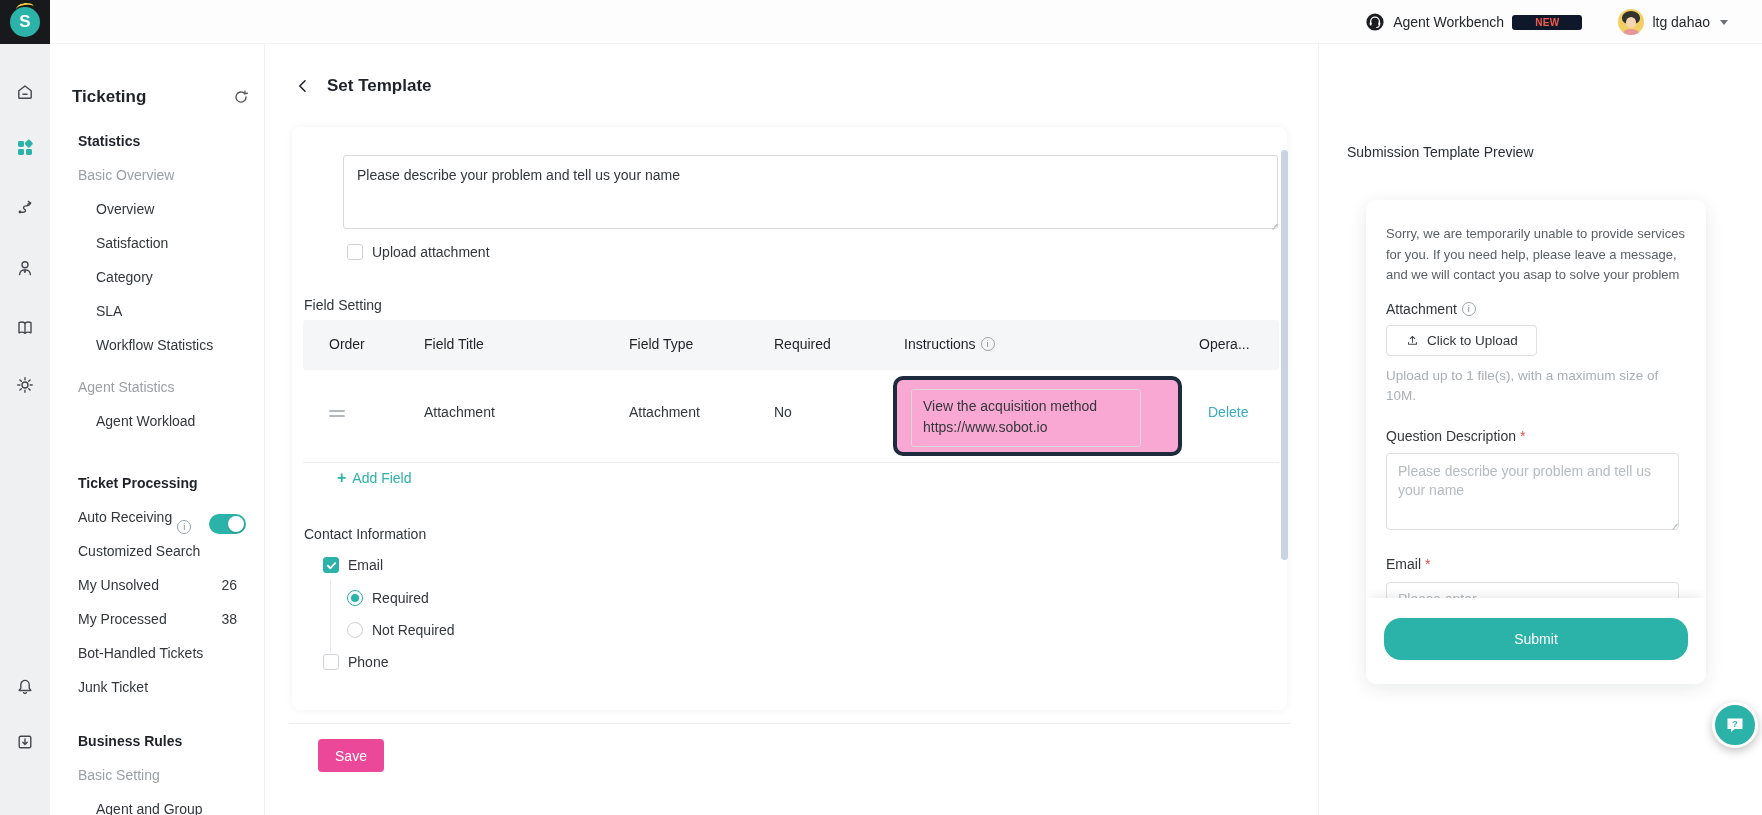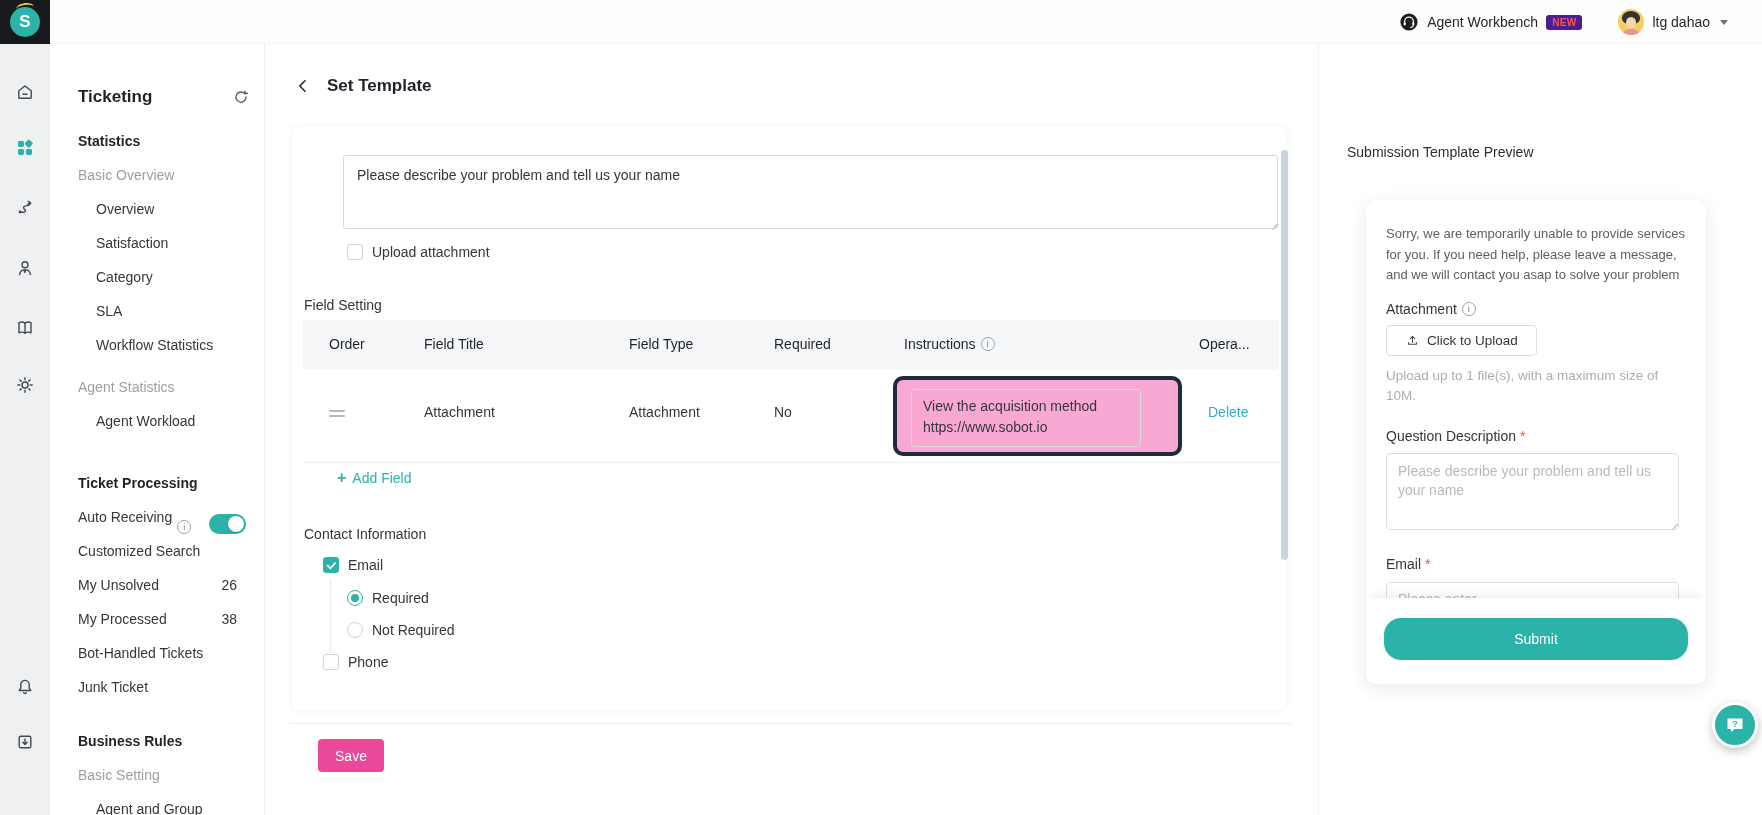"NEW" .new-badge { background: #4c1d95 -> #0f172a; padding: 2px 6px -> 2px 23px }
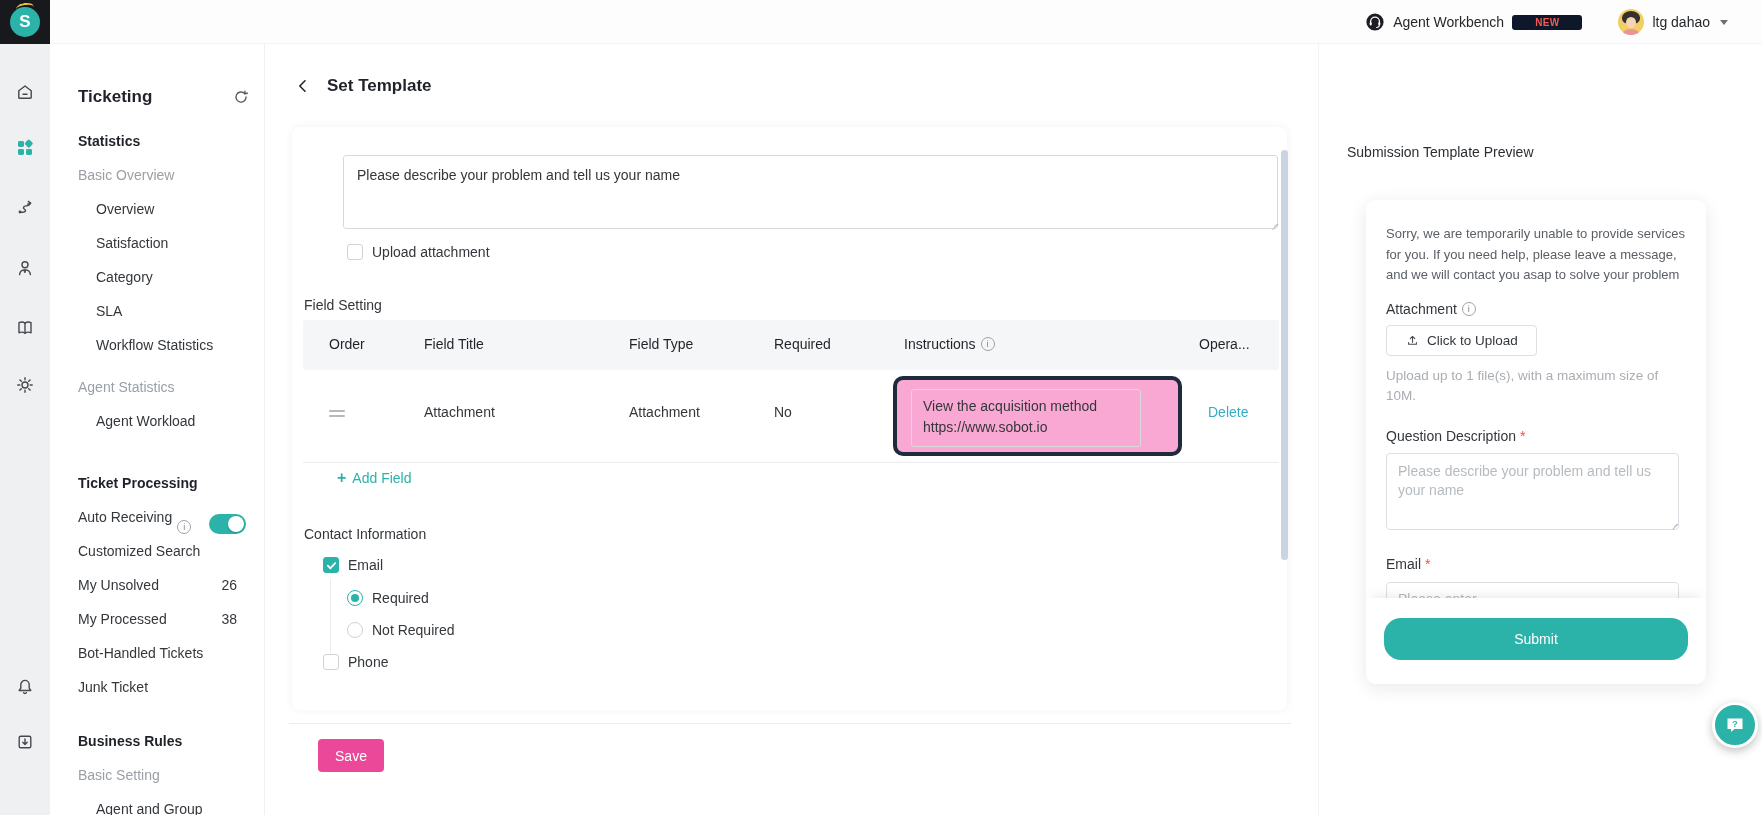"Ticketing" .s-title { padding-left: 28px -> 22px }
